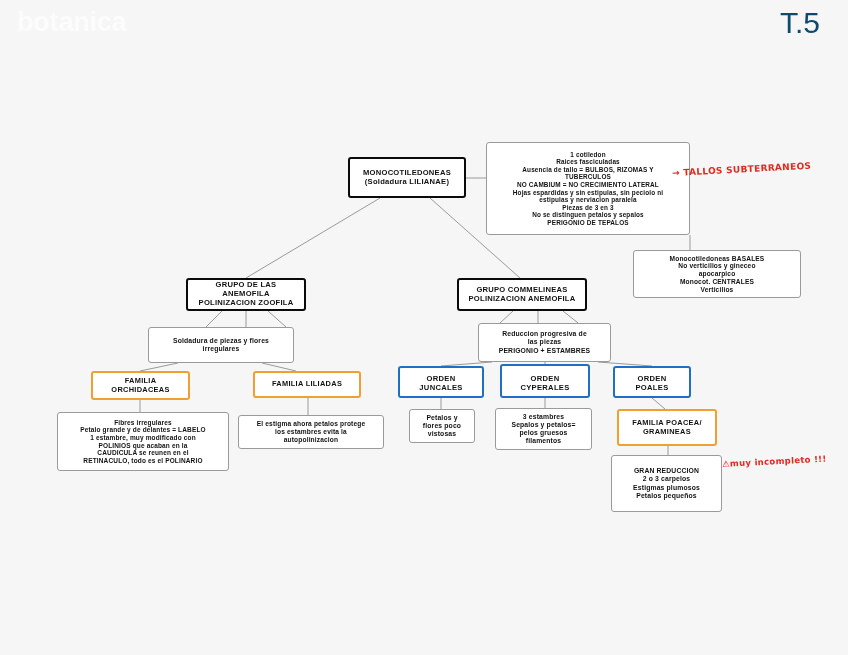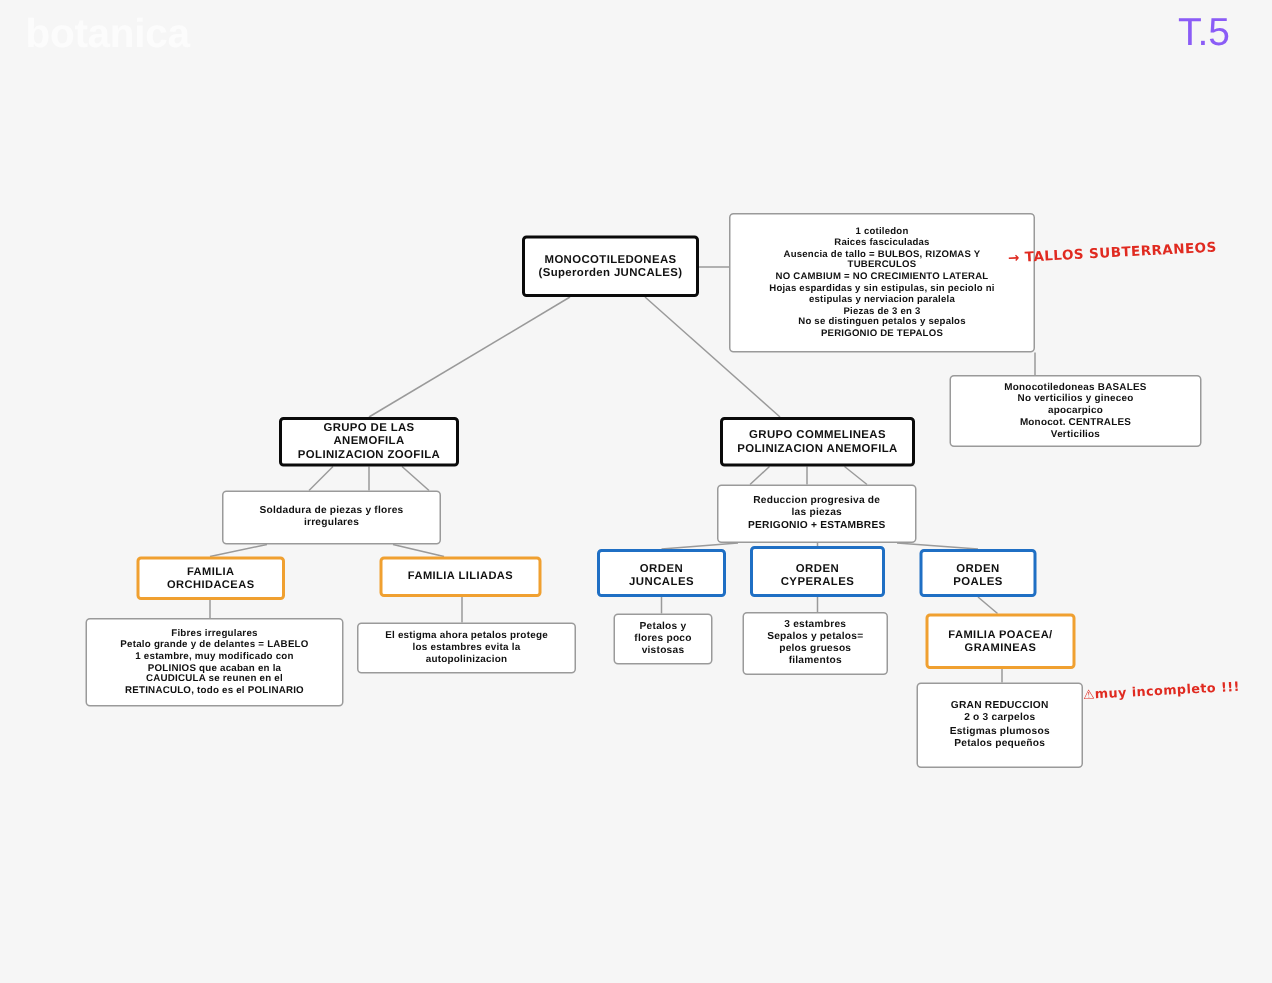"T.5" .topic-tag { color: #8b5cf6 -> #0c4a6e; font-size: 26px -> 30px }
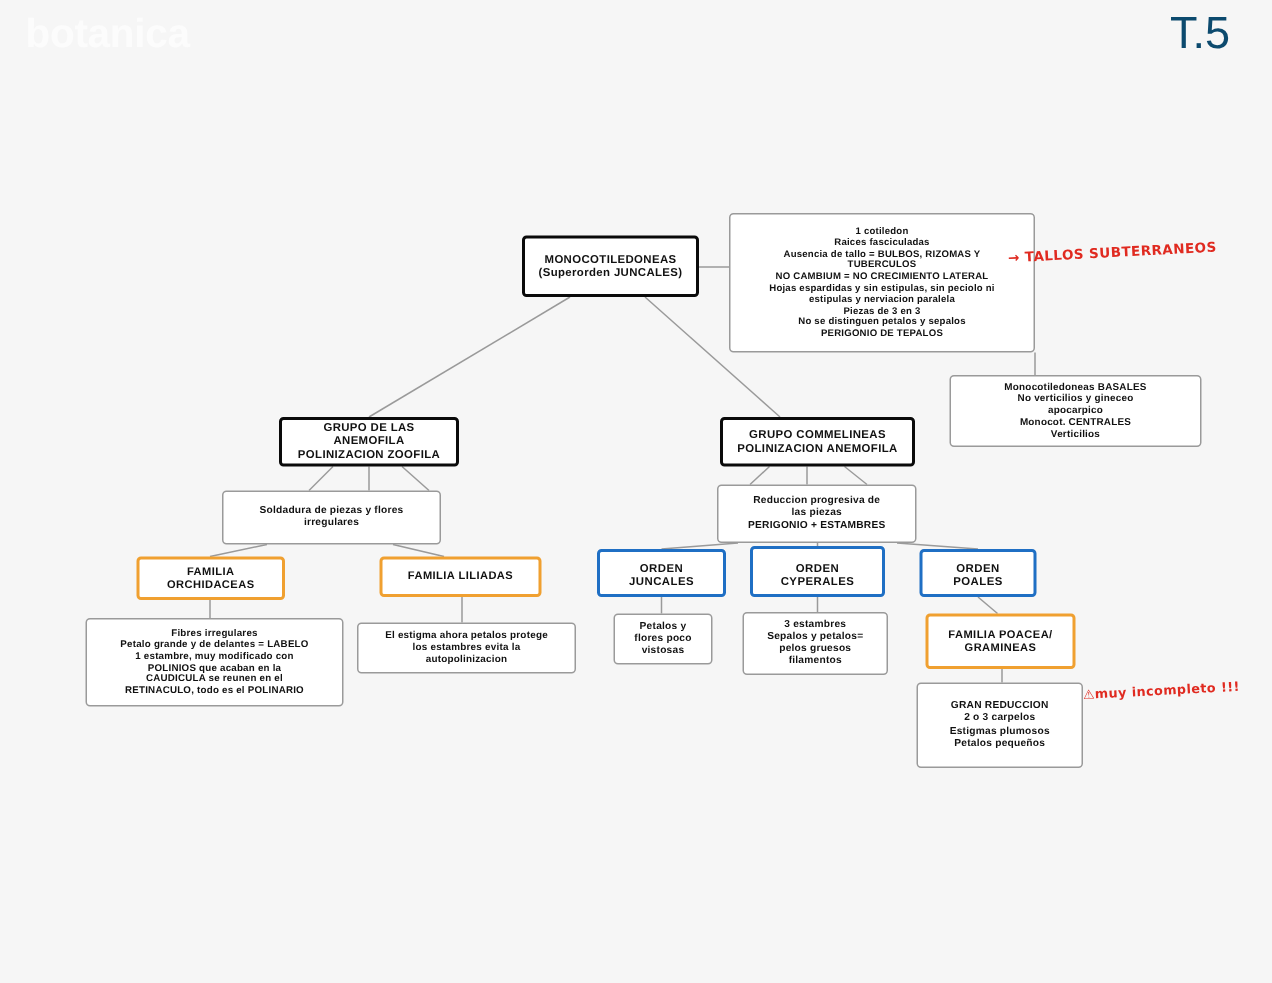"MONOCOTILEDONEAS" span.txt { text: Superorden JUNCALES -> Soldadura LILIANAE }
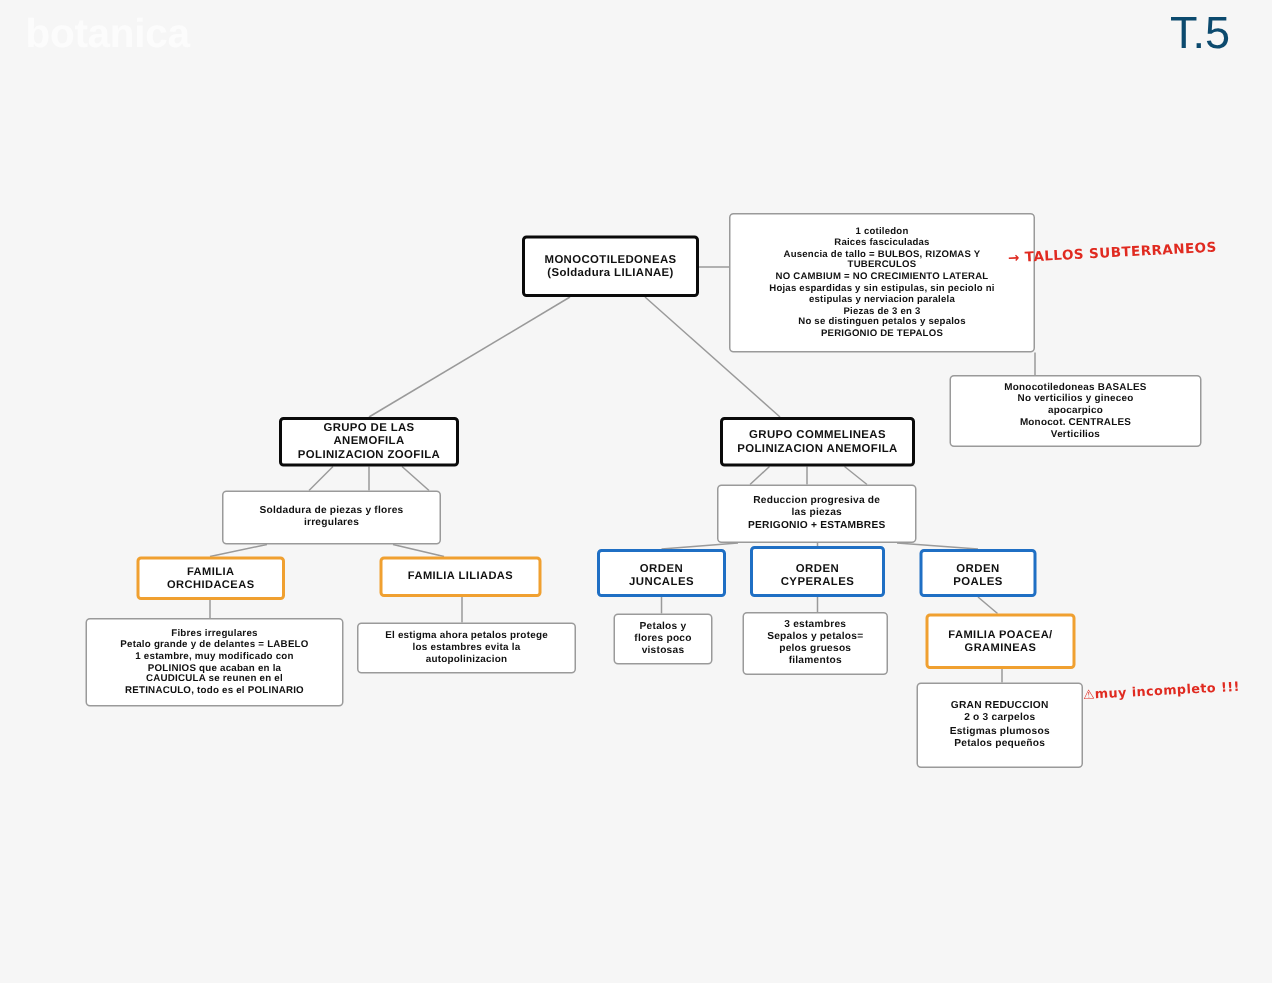"GRUPO COMMELINEAS" div.node { left: 480px -> 457px }
